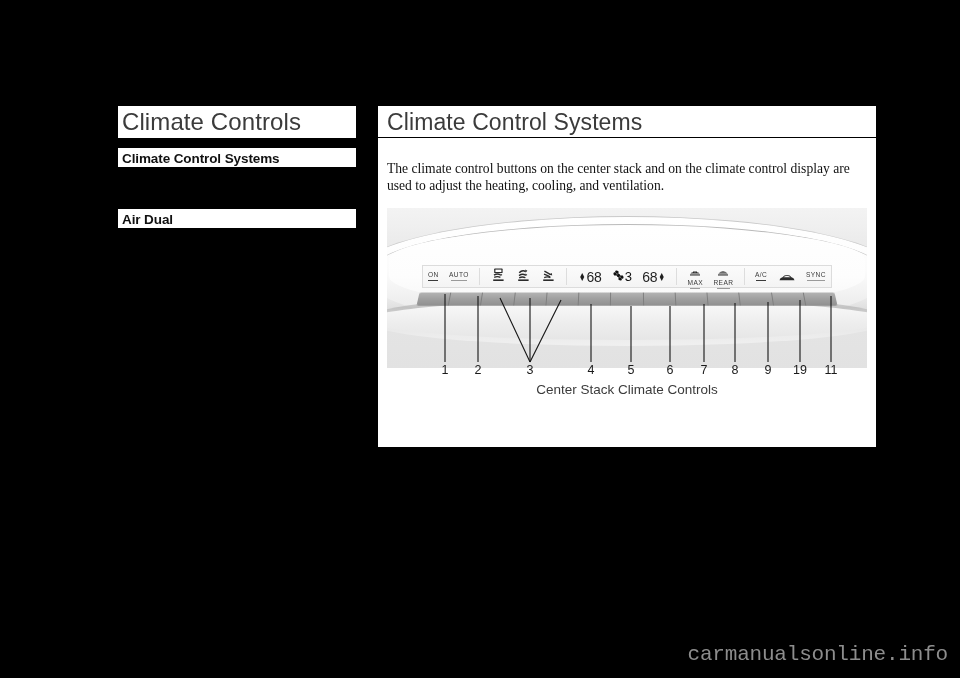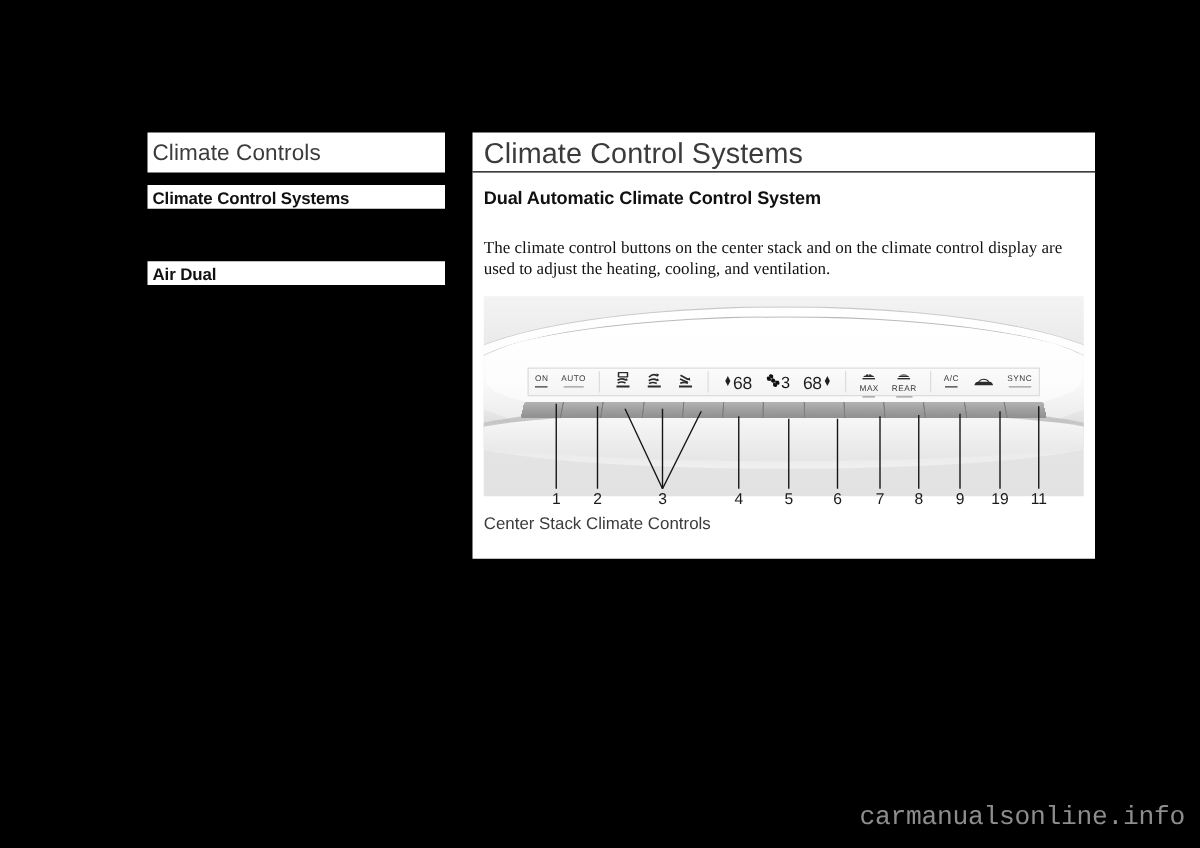"Climate Controls" .toc-title { font-size: 18px -> 24px }
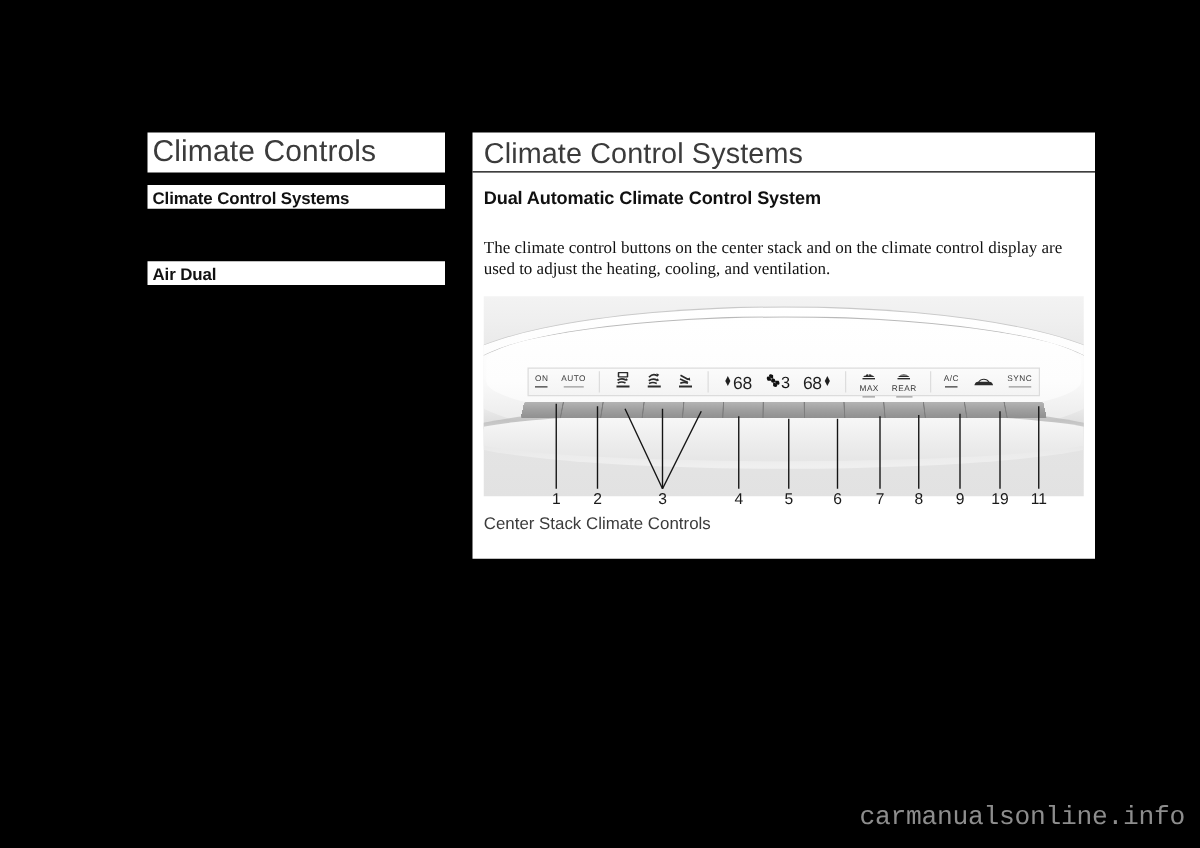"Dual Automatic Climate Control System" div.sec-head { html: <div>Dual Automatic Climate Control System</div> -> none }
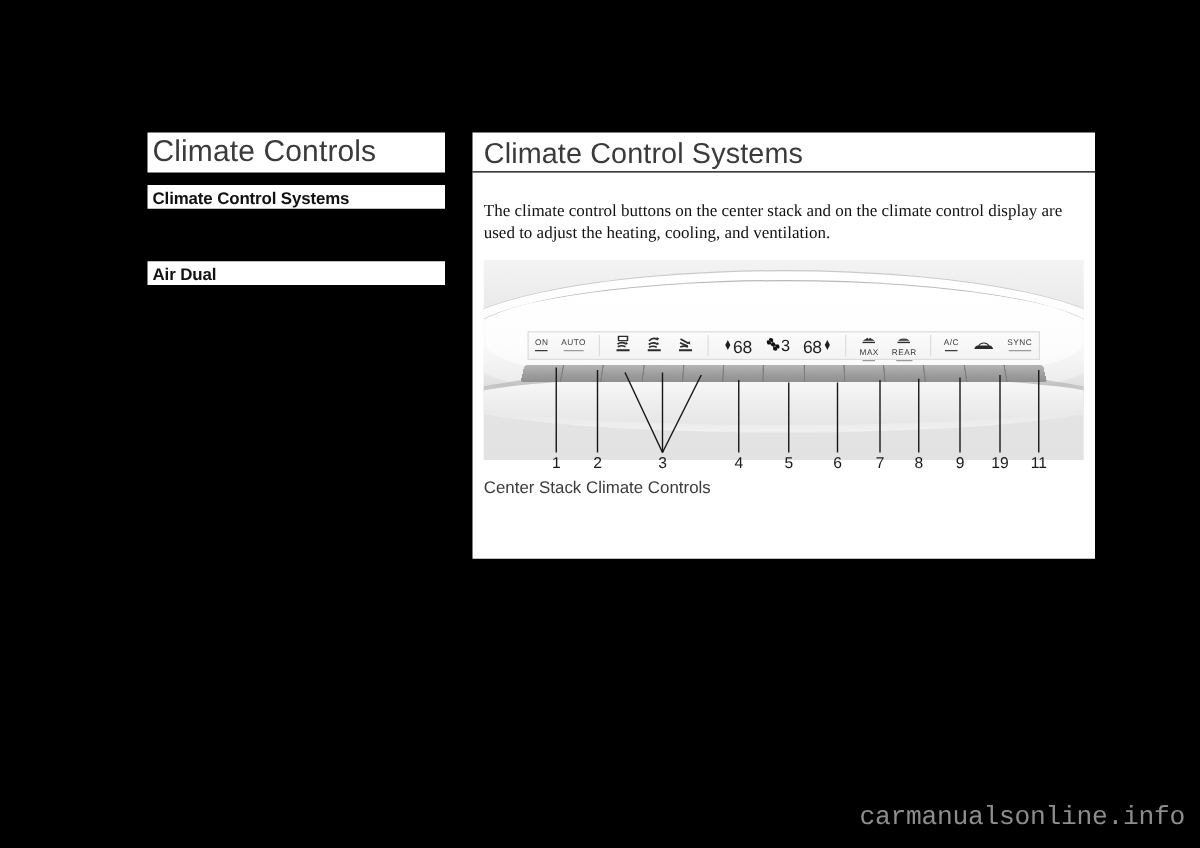"Center Stack Climate Controls" .fig-caption { text-align: left -> center }
